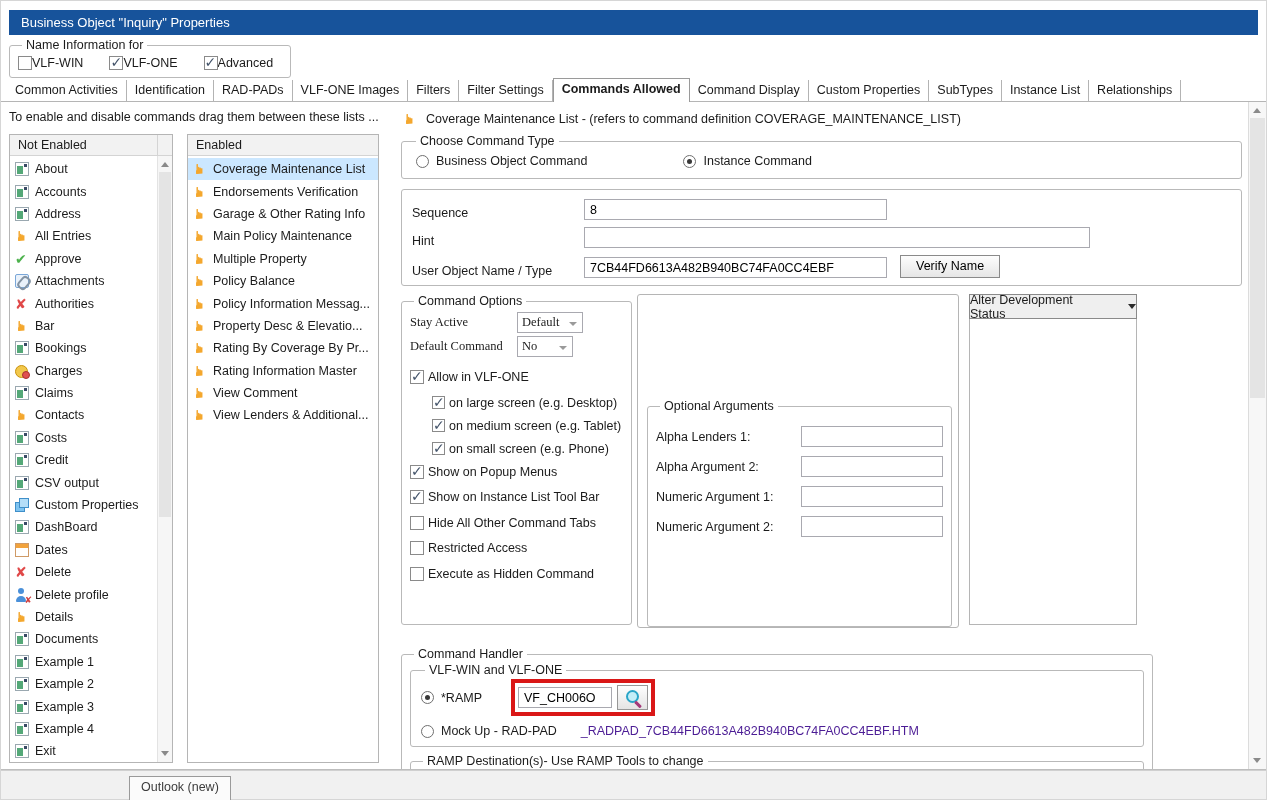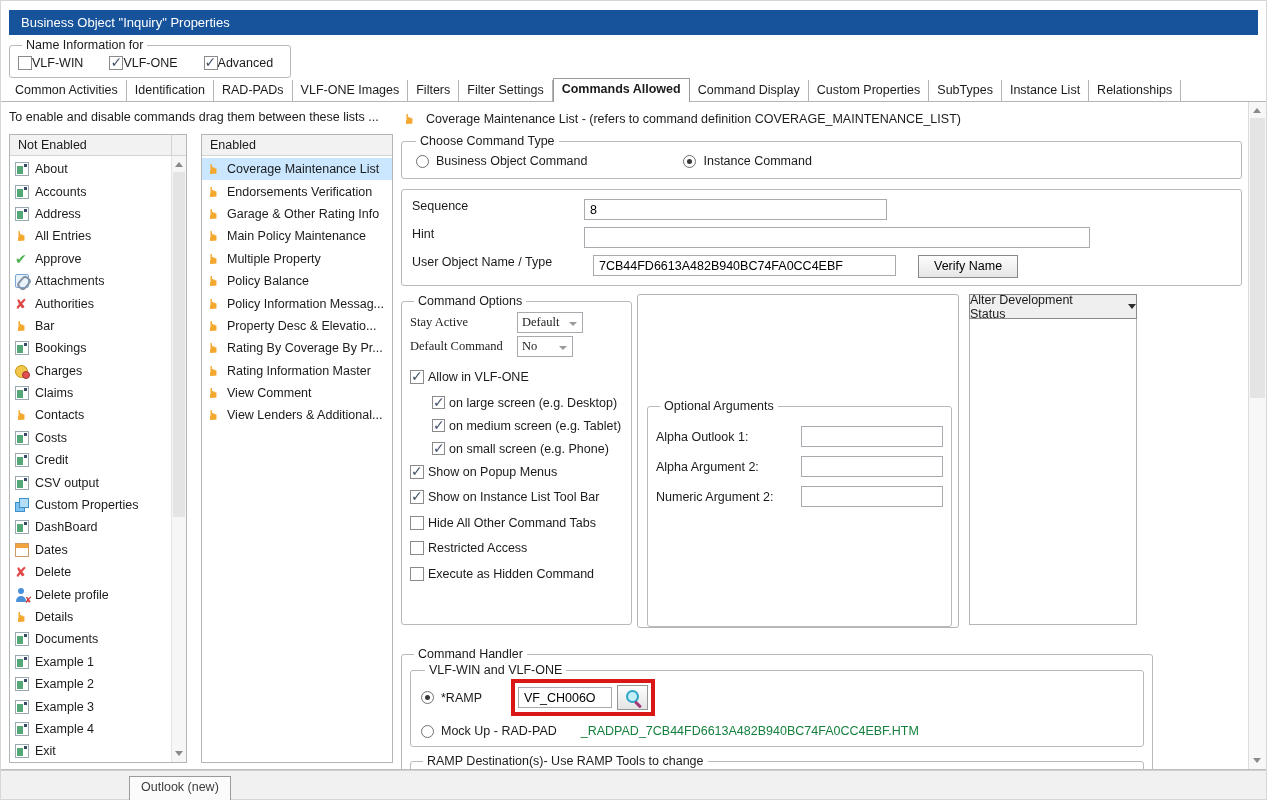"Not Enabled" .list-ne { width: 178px -> 164px }
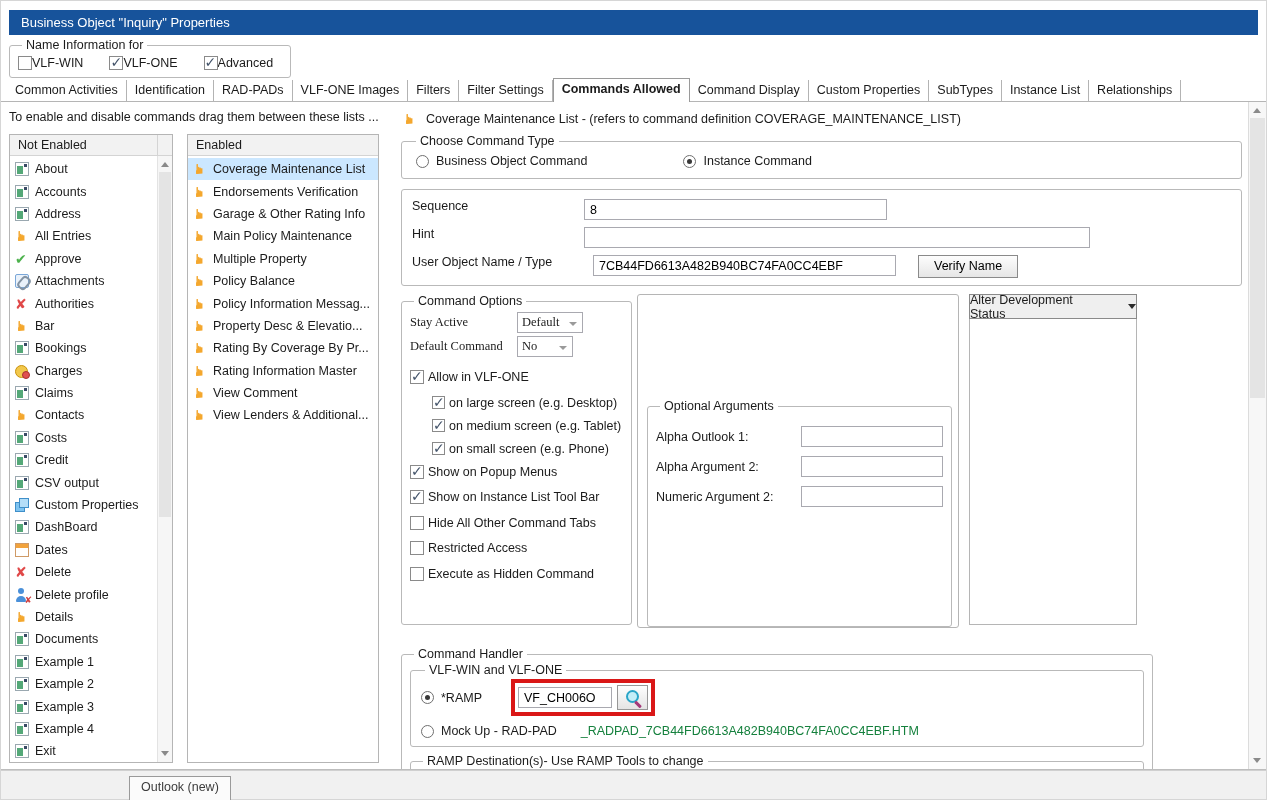"Sequence" .frow { align-items: flex-start -> flex-end }
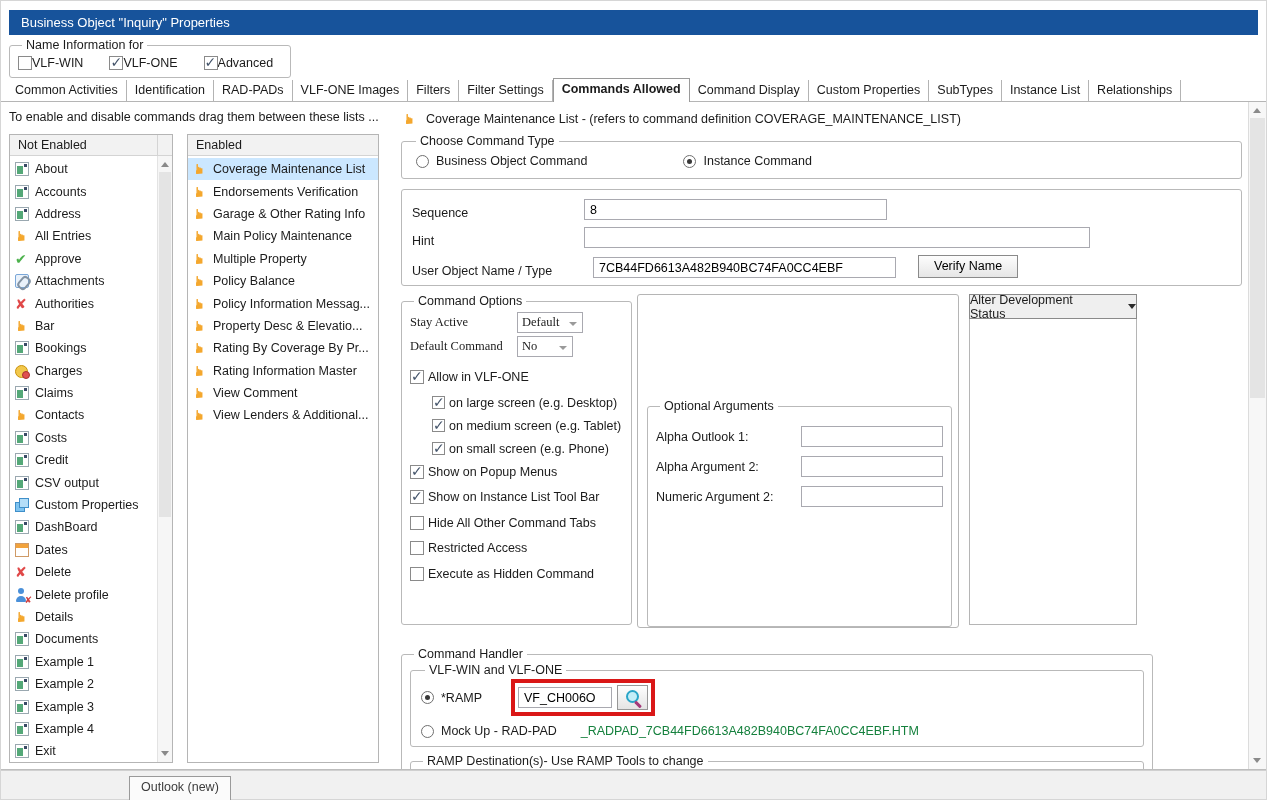"User Object Name / Type" .frow:last-child { gap: 9px -> none }
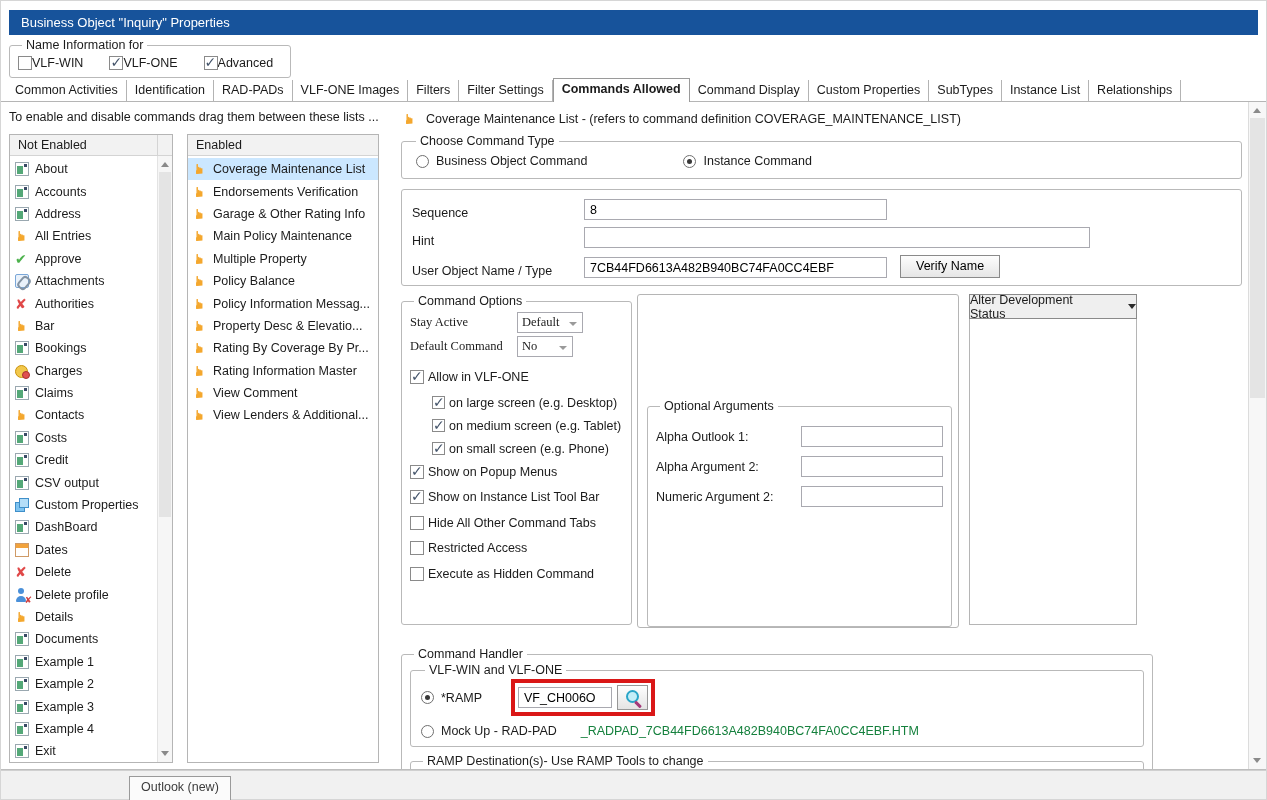"Alpha Outlook 1:" span.oalabel { text: Outlook -> Lenders }
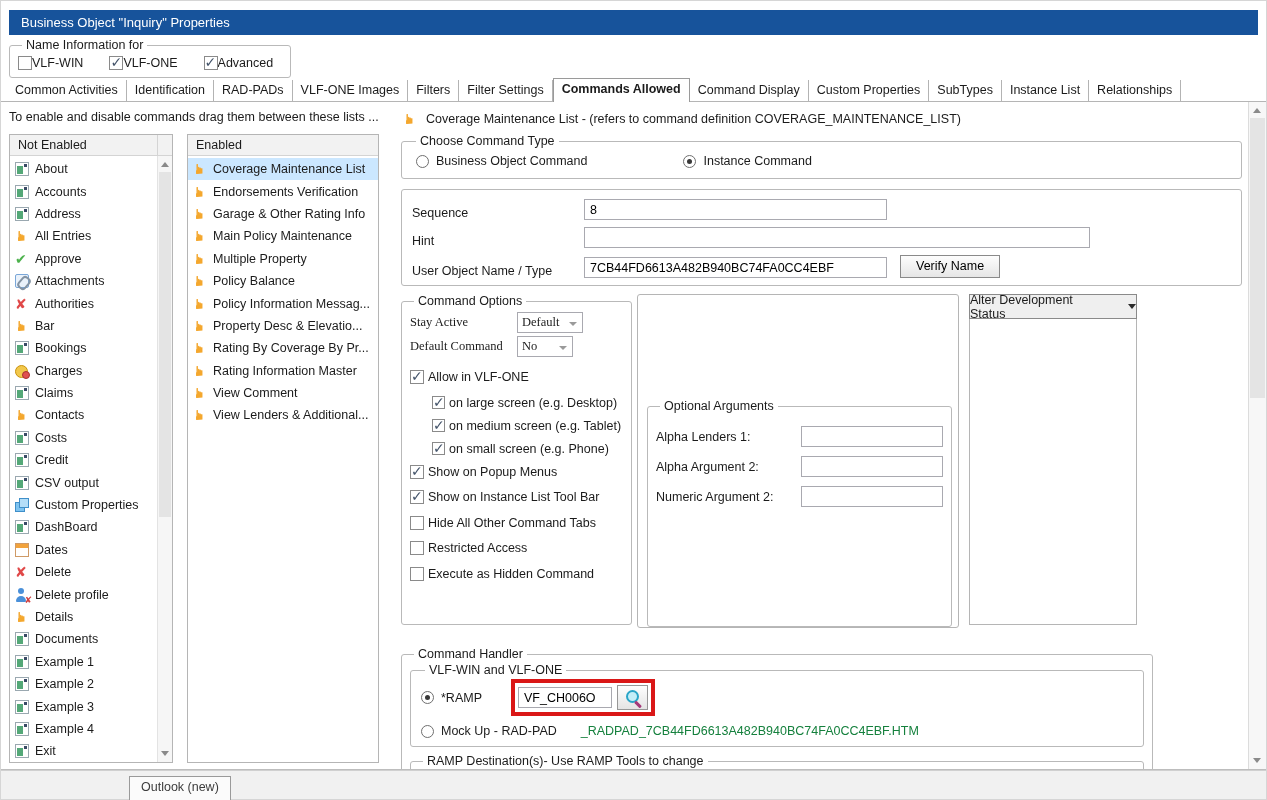"Numeric Argument 1:" div.oarow { html: none -> <div> <span>Numeric Argument 1:</span> <input> </div> }
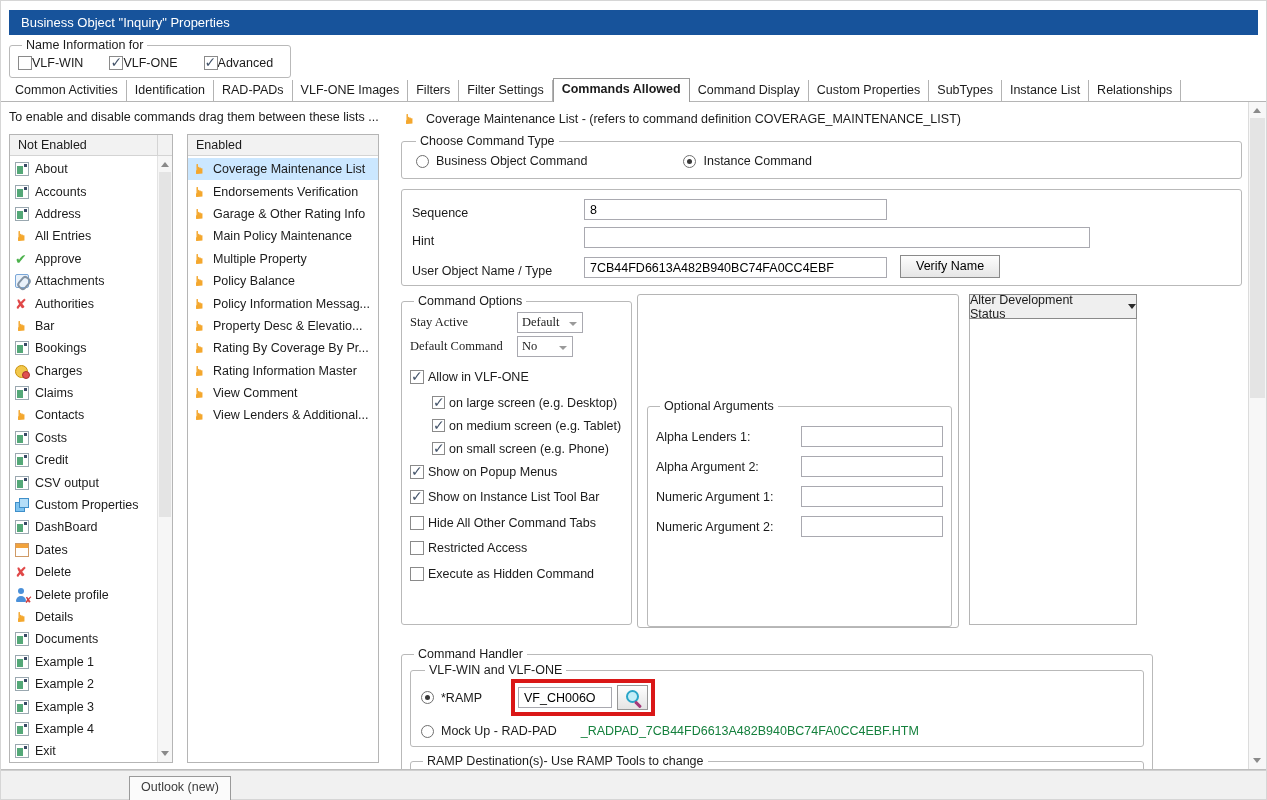"_RADPAD_7CB44FD6613A482B940BC74FA0CC4EBF" .gray-val { color: #15803d -> #4c1d95 }
